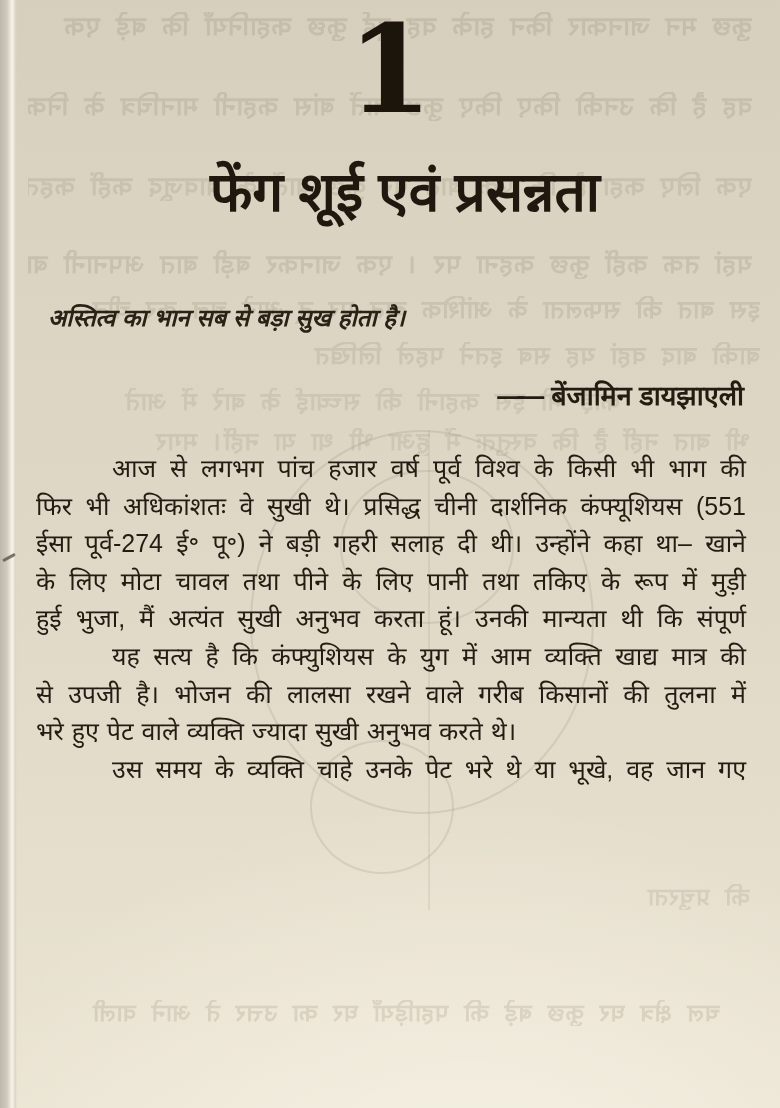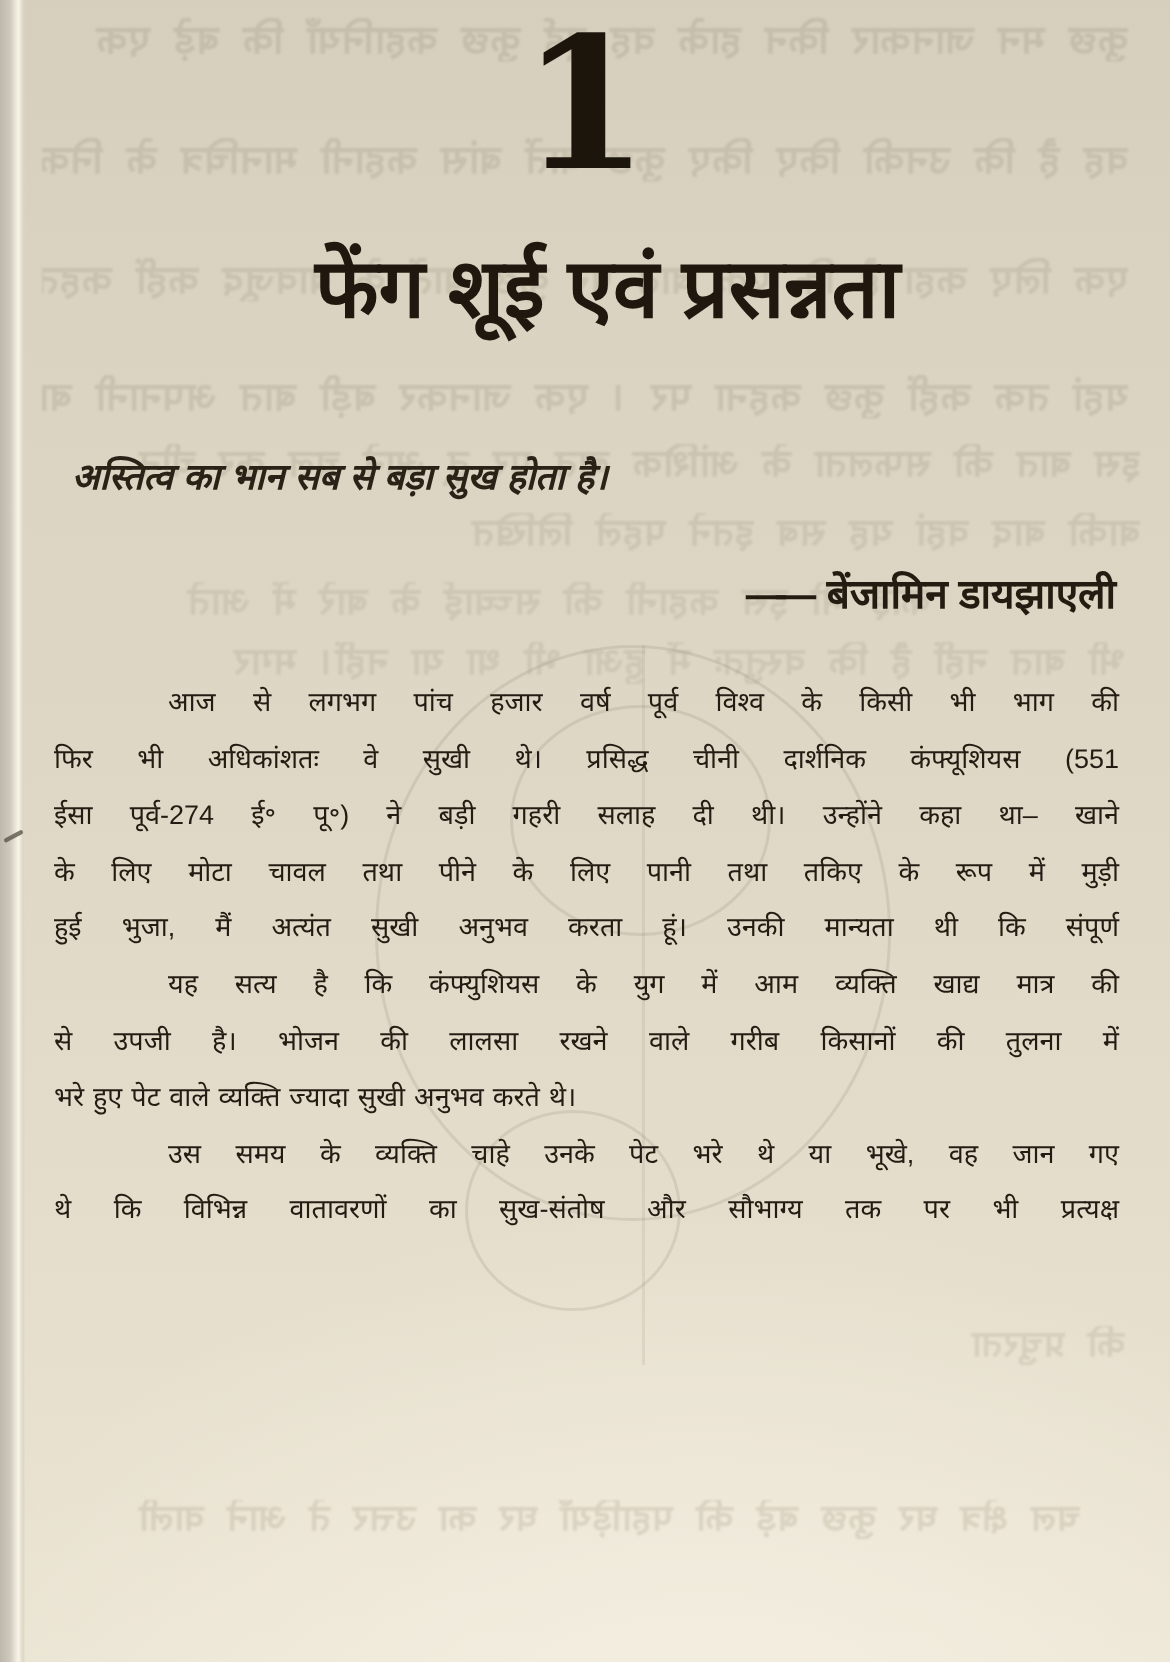"आज से लगभग पांच हजार" .body-text { font-size: 18px -> 25px }
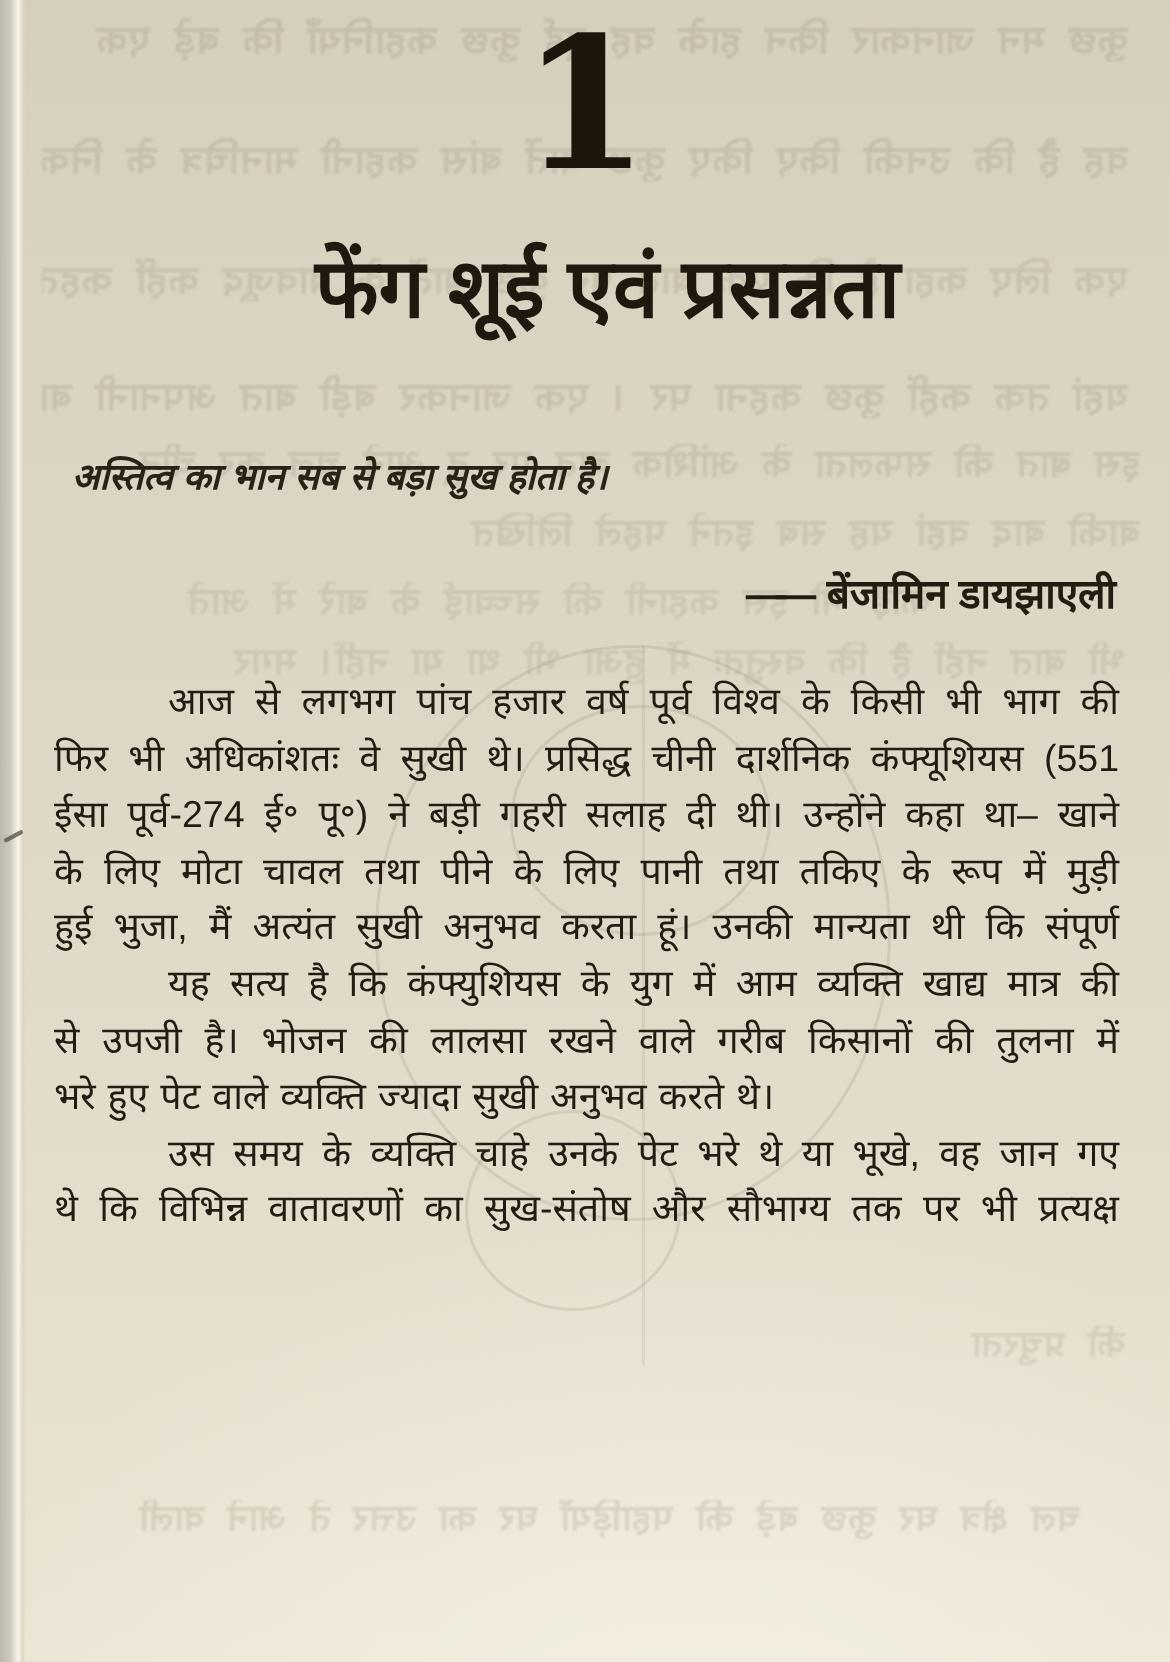"थे कि विभिन्न वातावरणों का" div.bline { html: <div>थे कि विभिन्न वातावरणों का सुख-संतोष और सौभाग्य तक पर भी प्रत्यक्ष</div> -> none }
